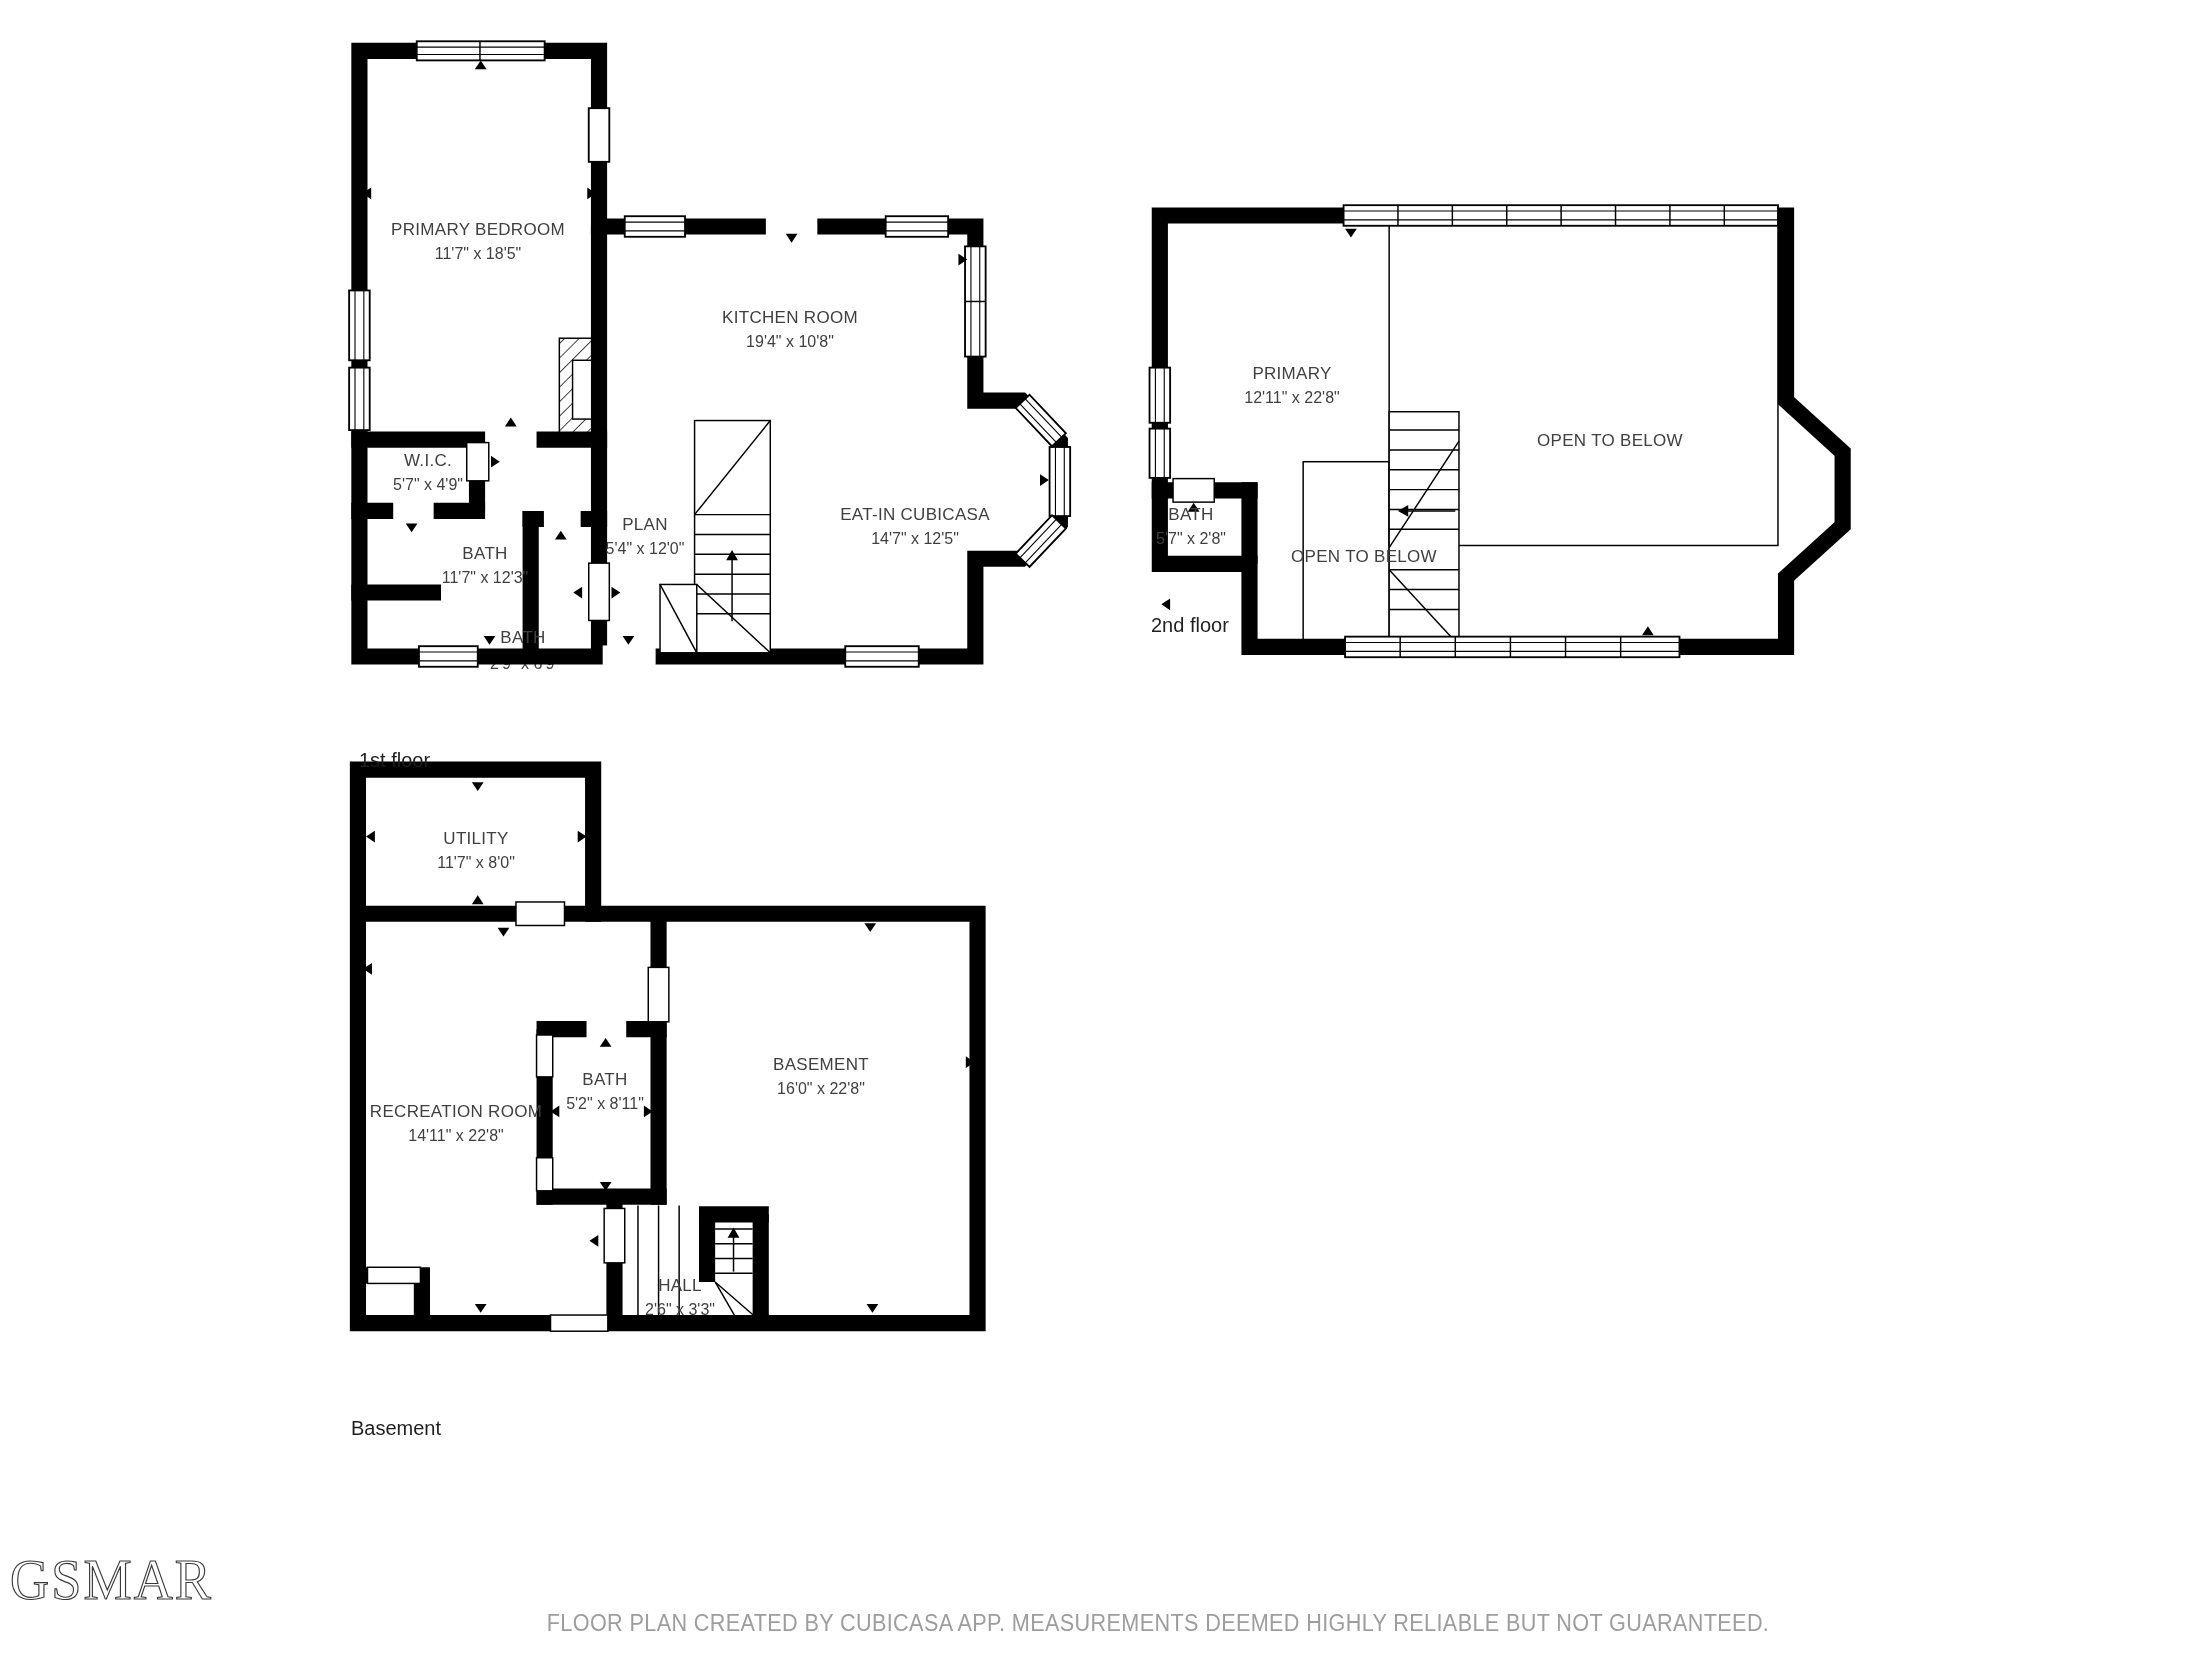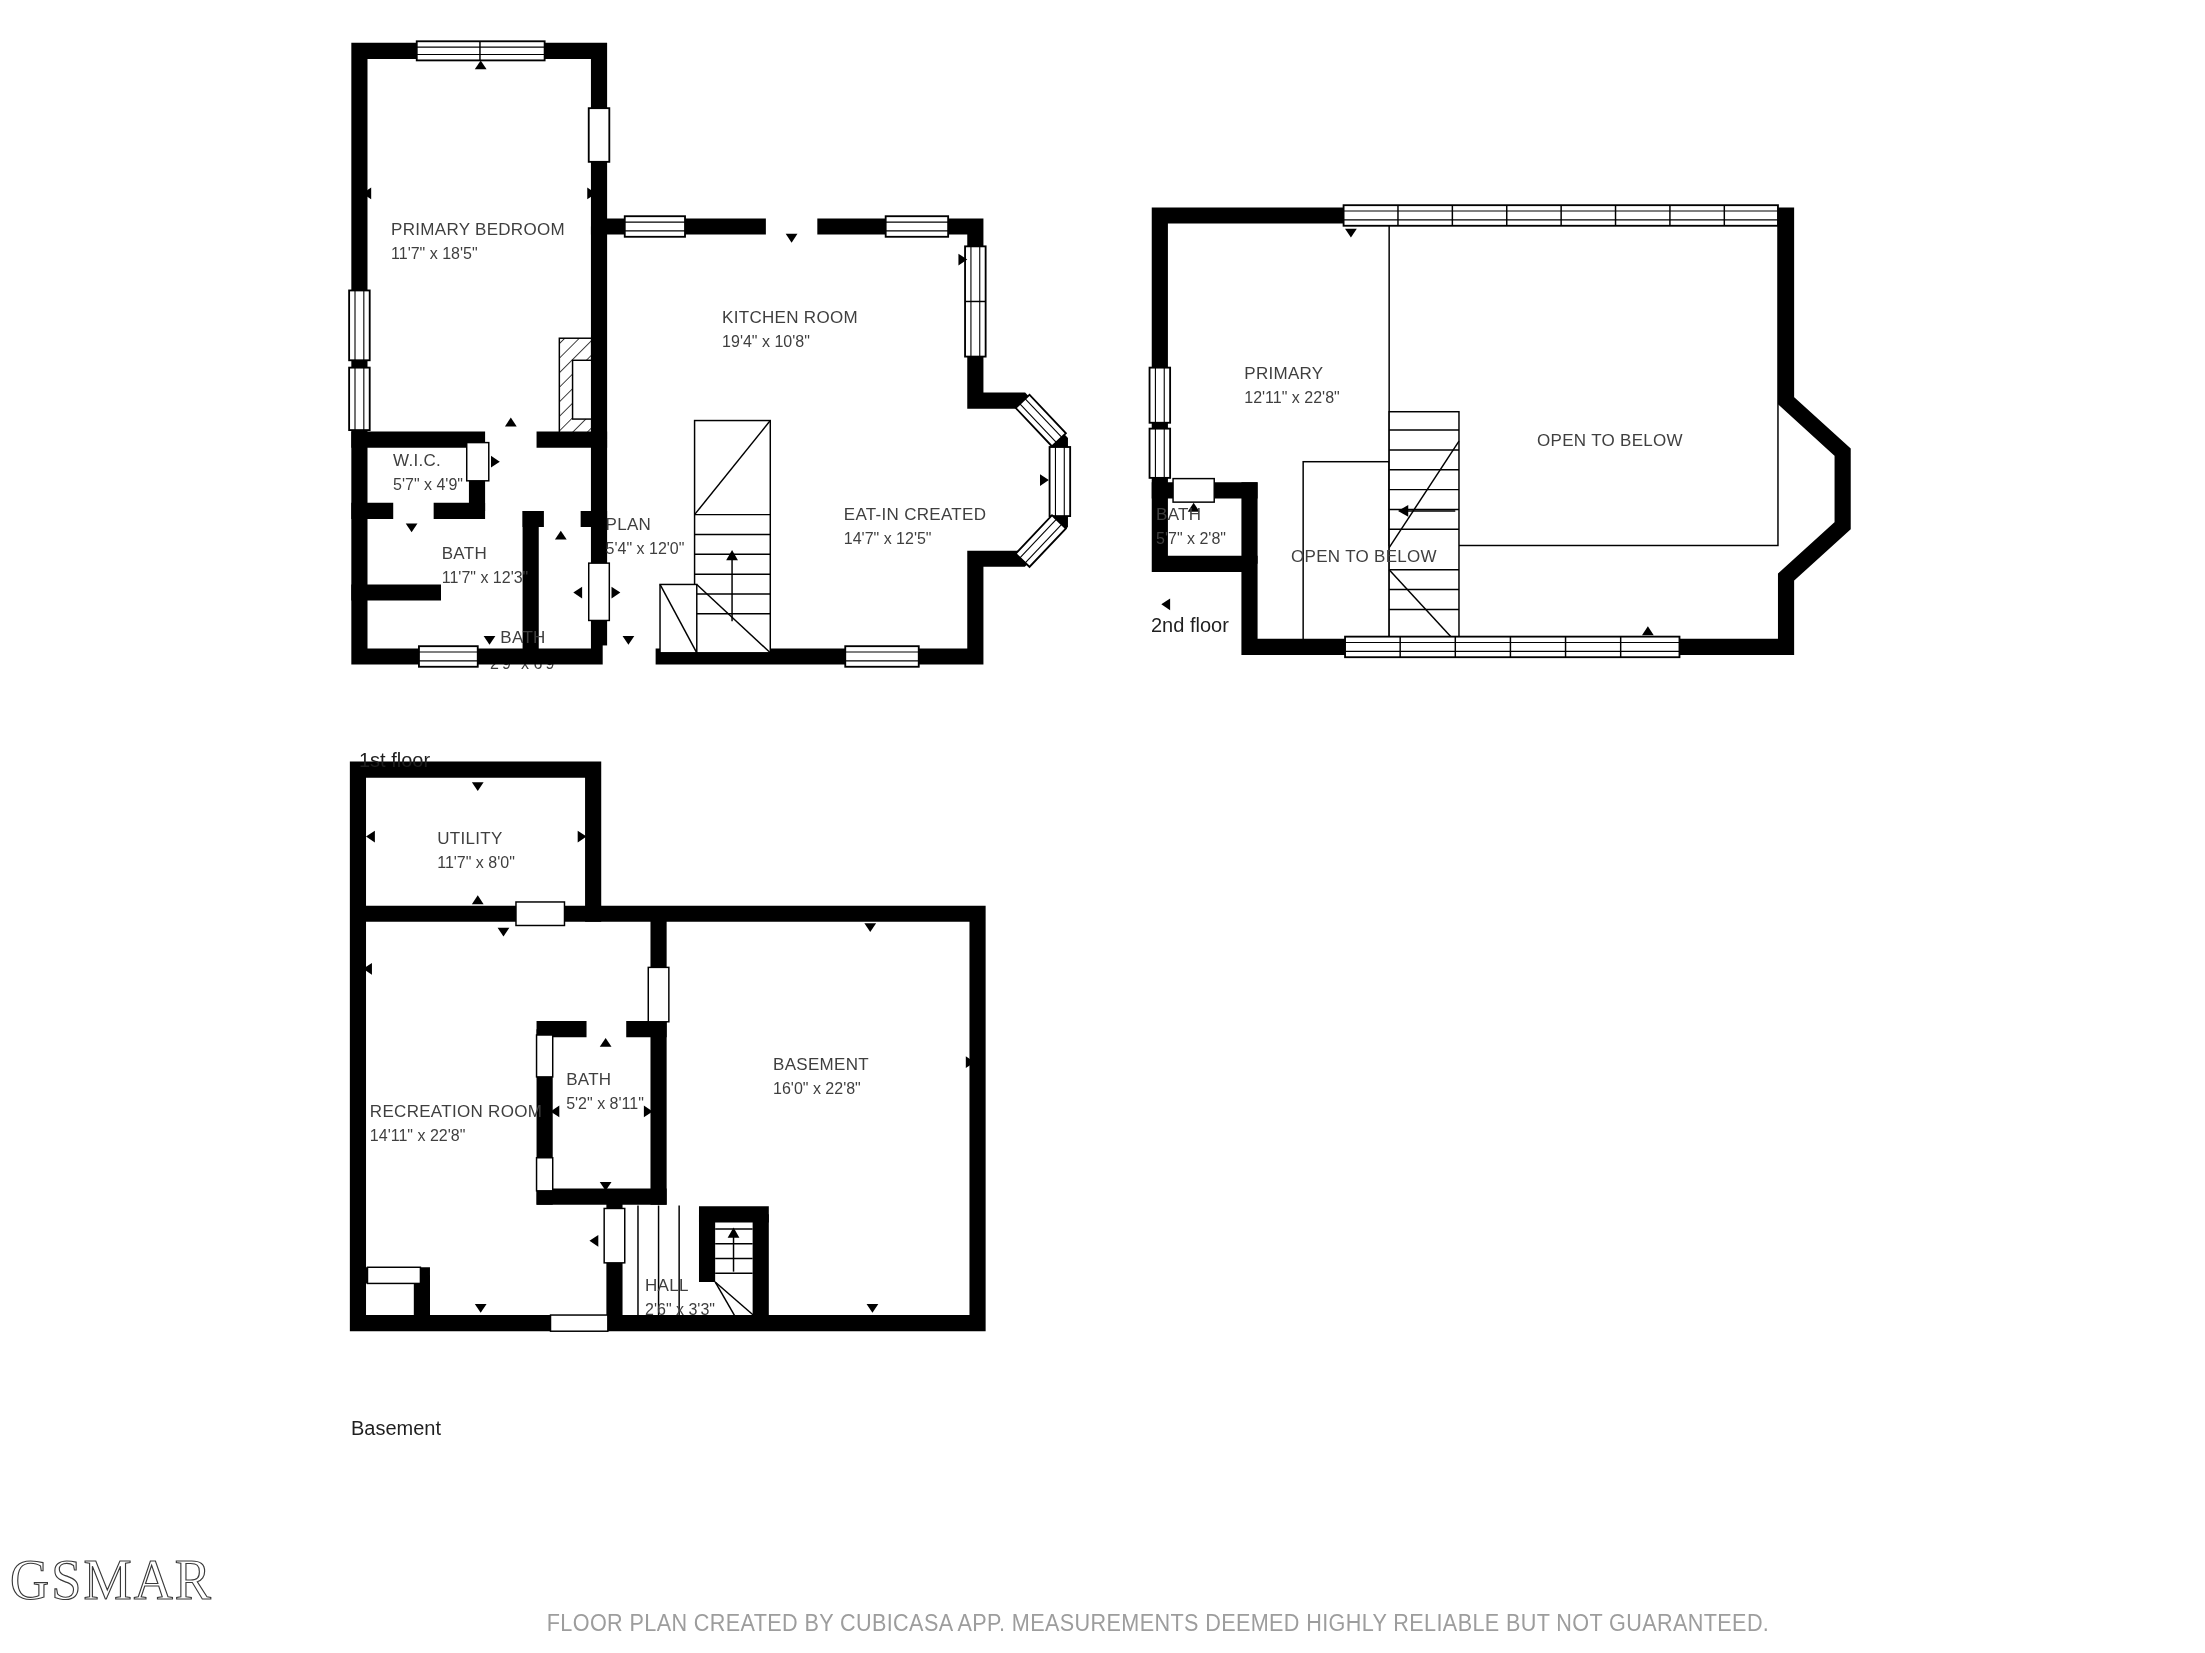"PRIMARY BEDROOM" .lbl { text-align: none -> center }
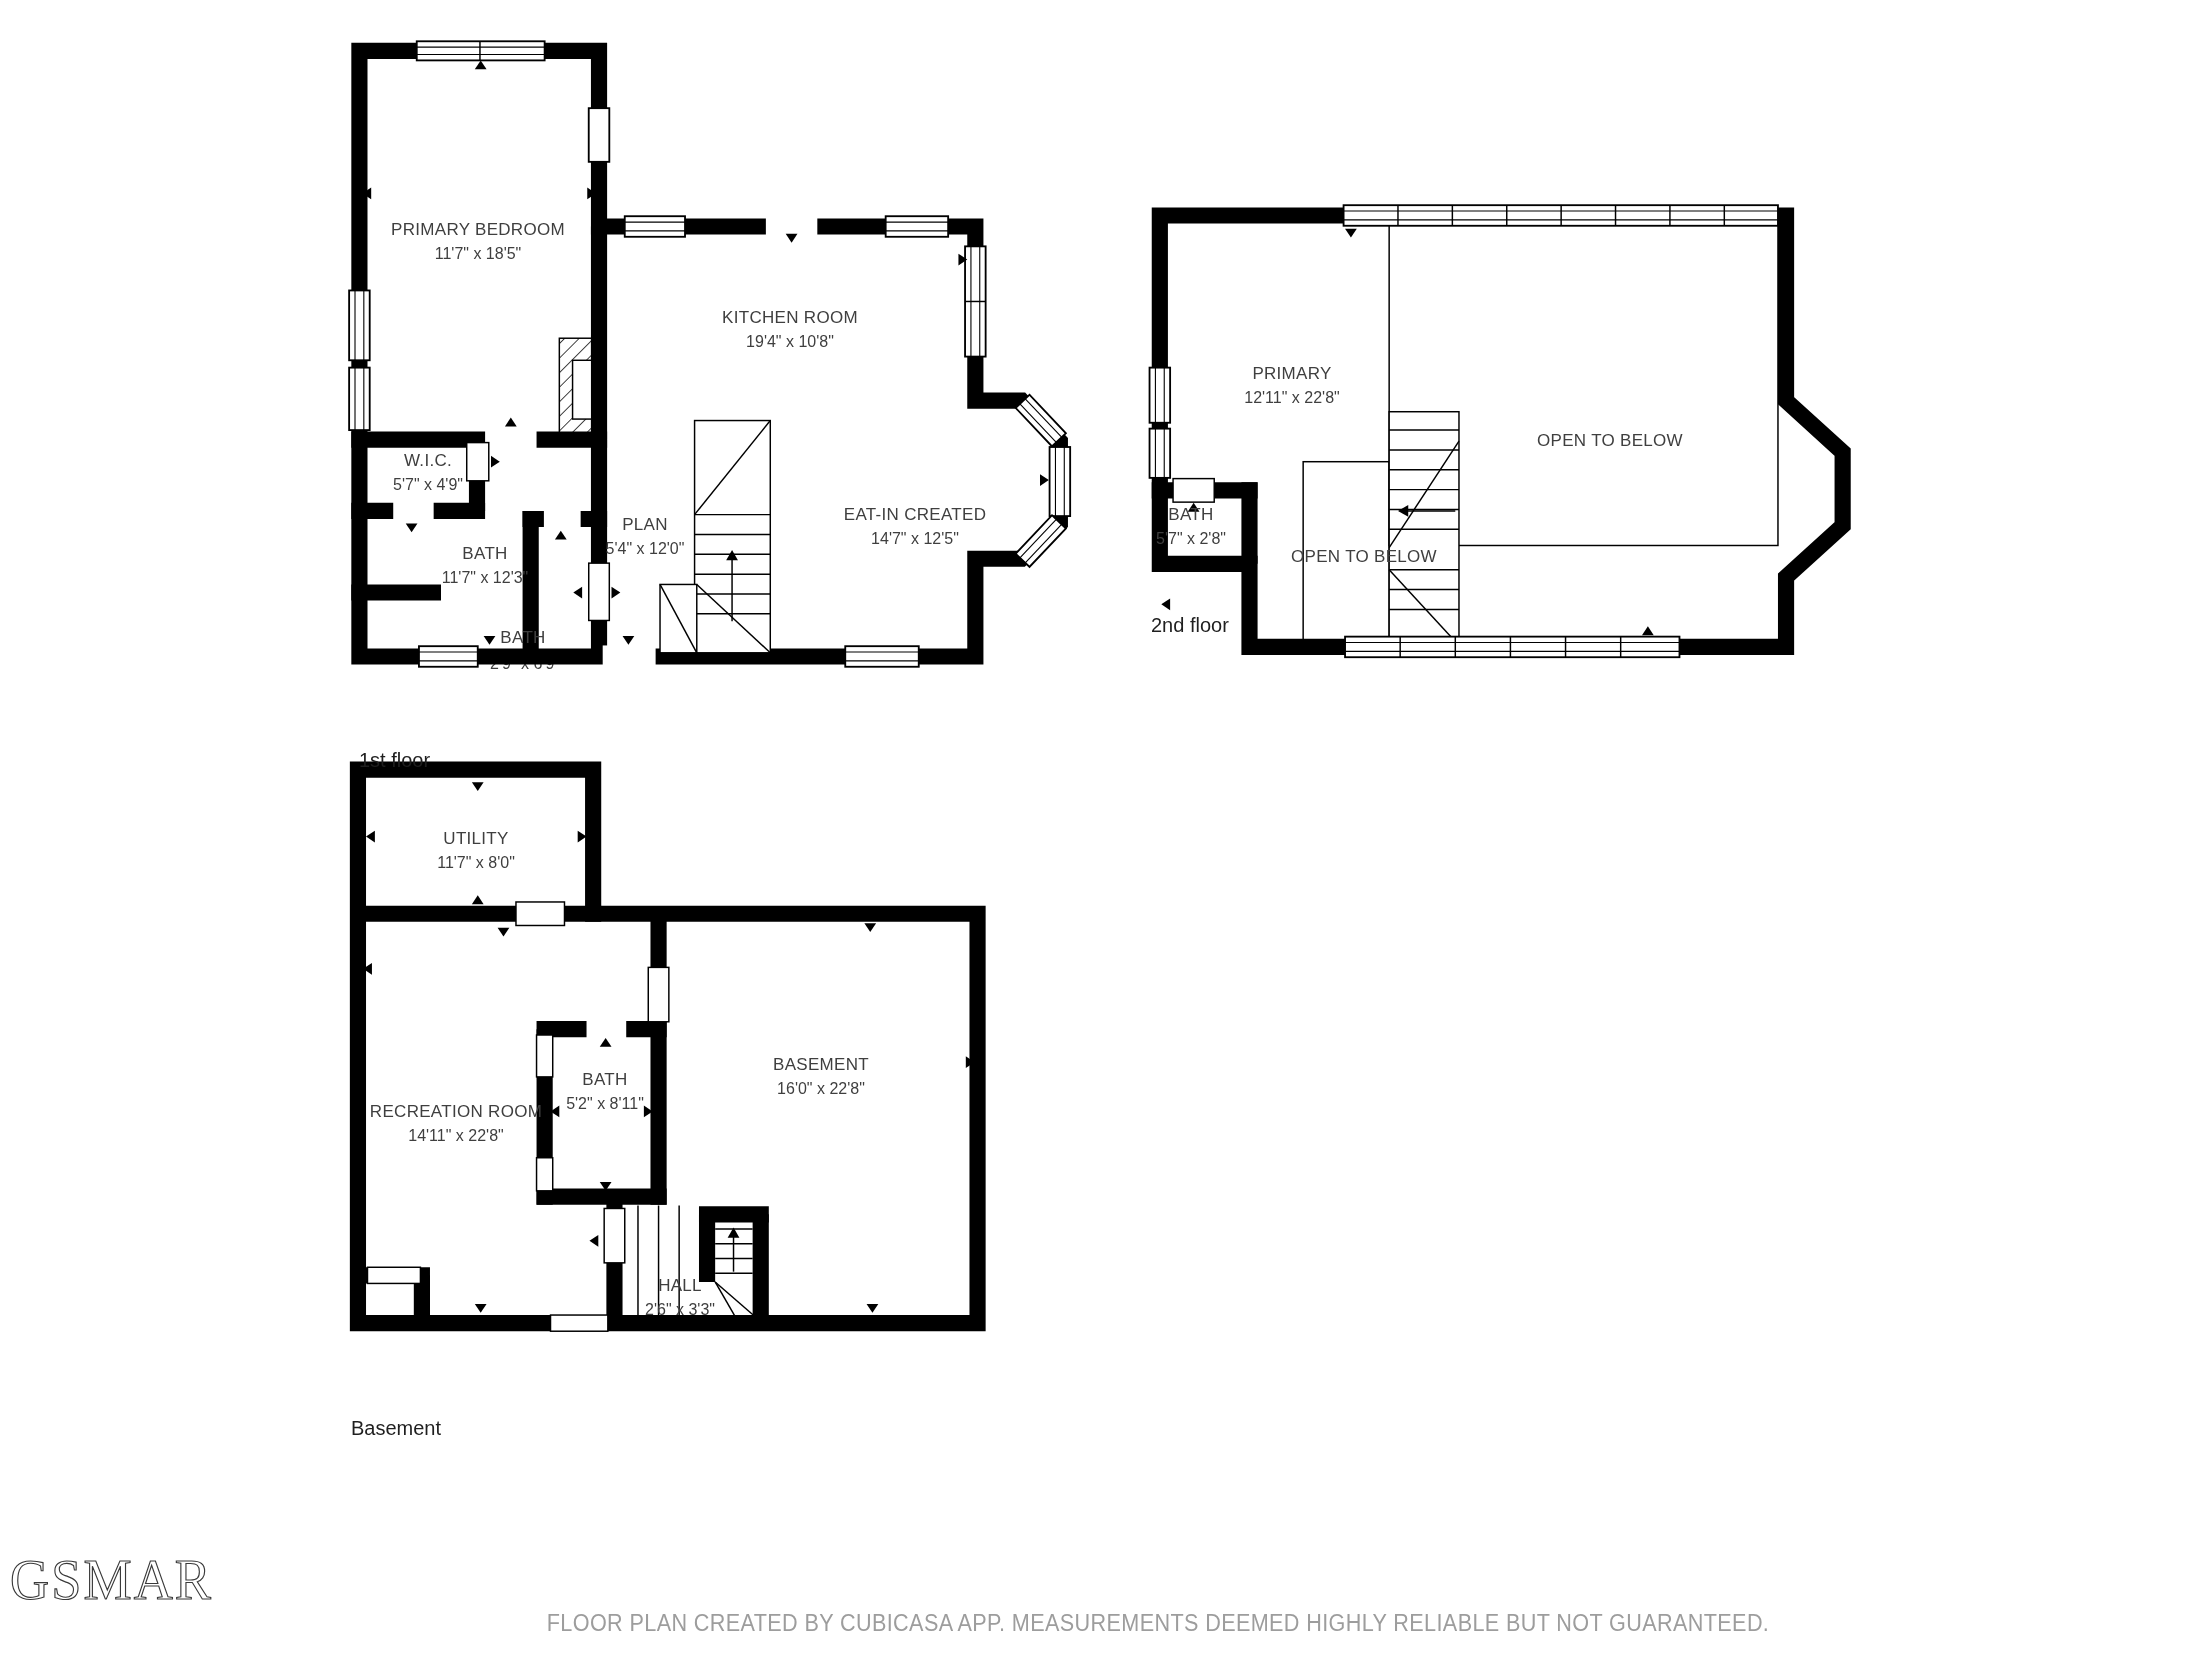"EAT-IN CREATED" div.nm { text: CREATED -> CUBICASA }
